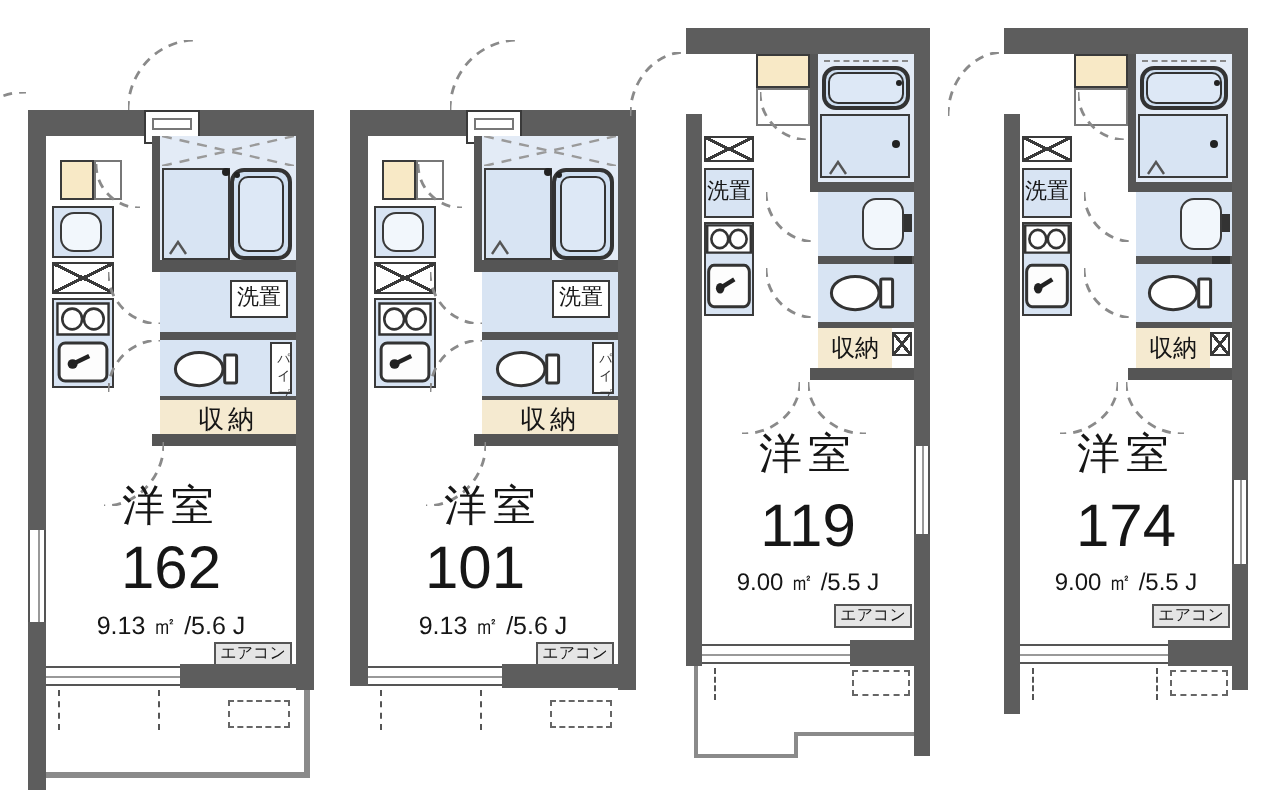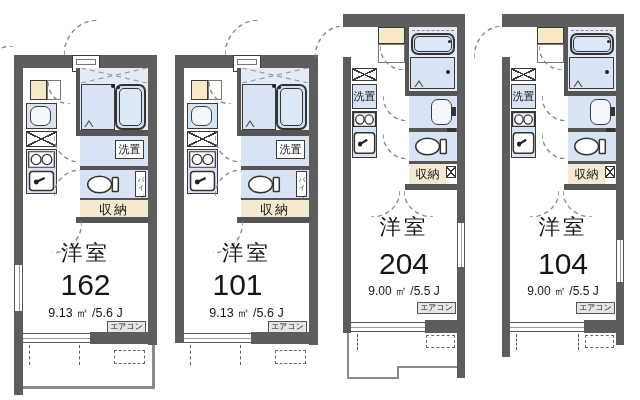"204" div.c { text: 204 -> 119 }
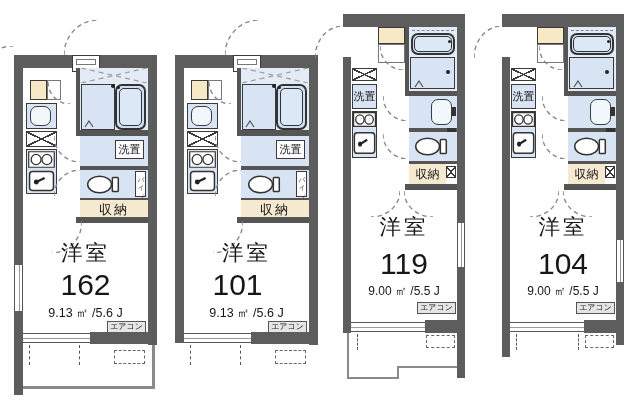"104" div.c { text: 104 -> 174 }
